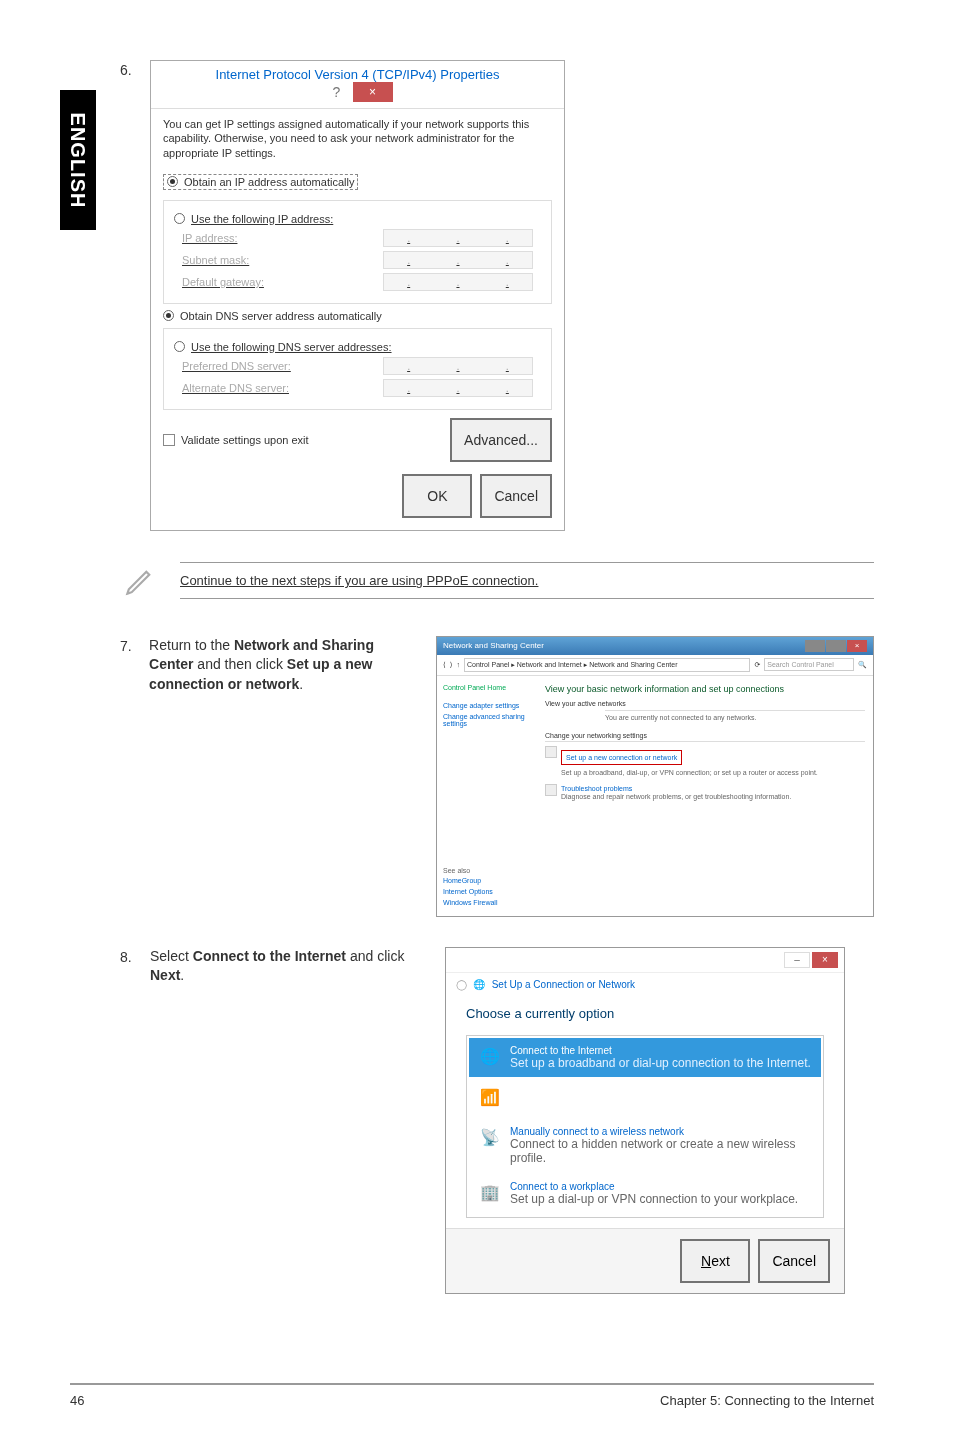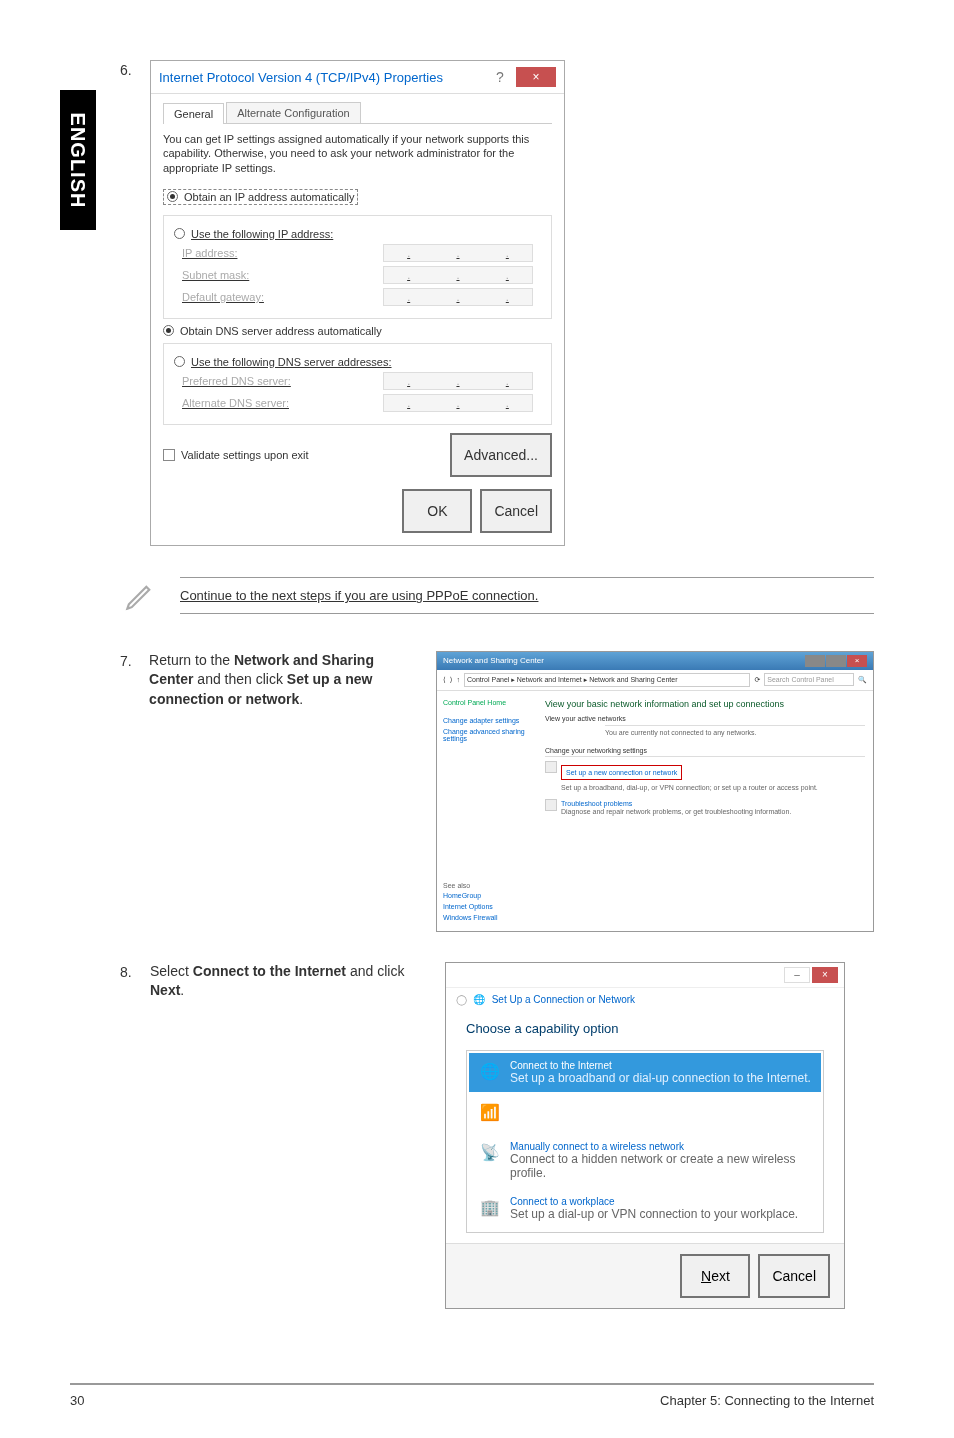"Internet Protocol Version 4 (TCP/IPv4)" .dialog1-title { flex-direction: none -> column }
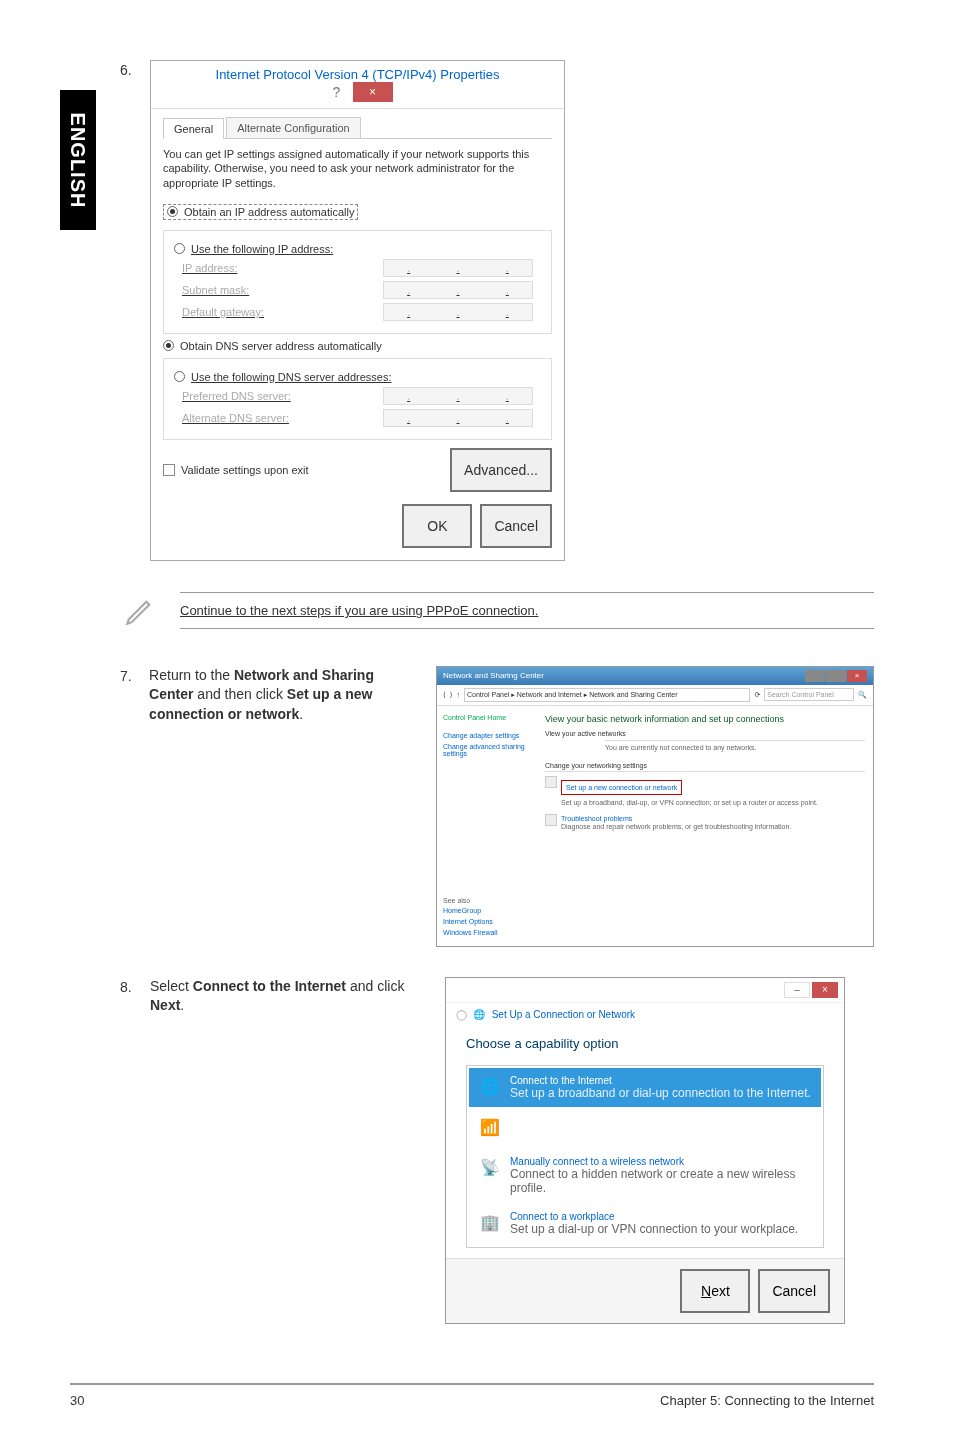"General" div.dialog1-tabs { html: <div> <div>General</div> <div>Alternate Configuration</div> </div> -> none }
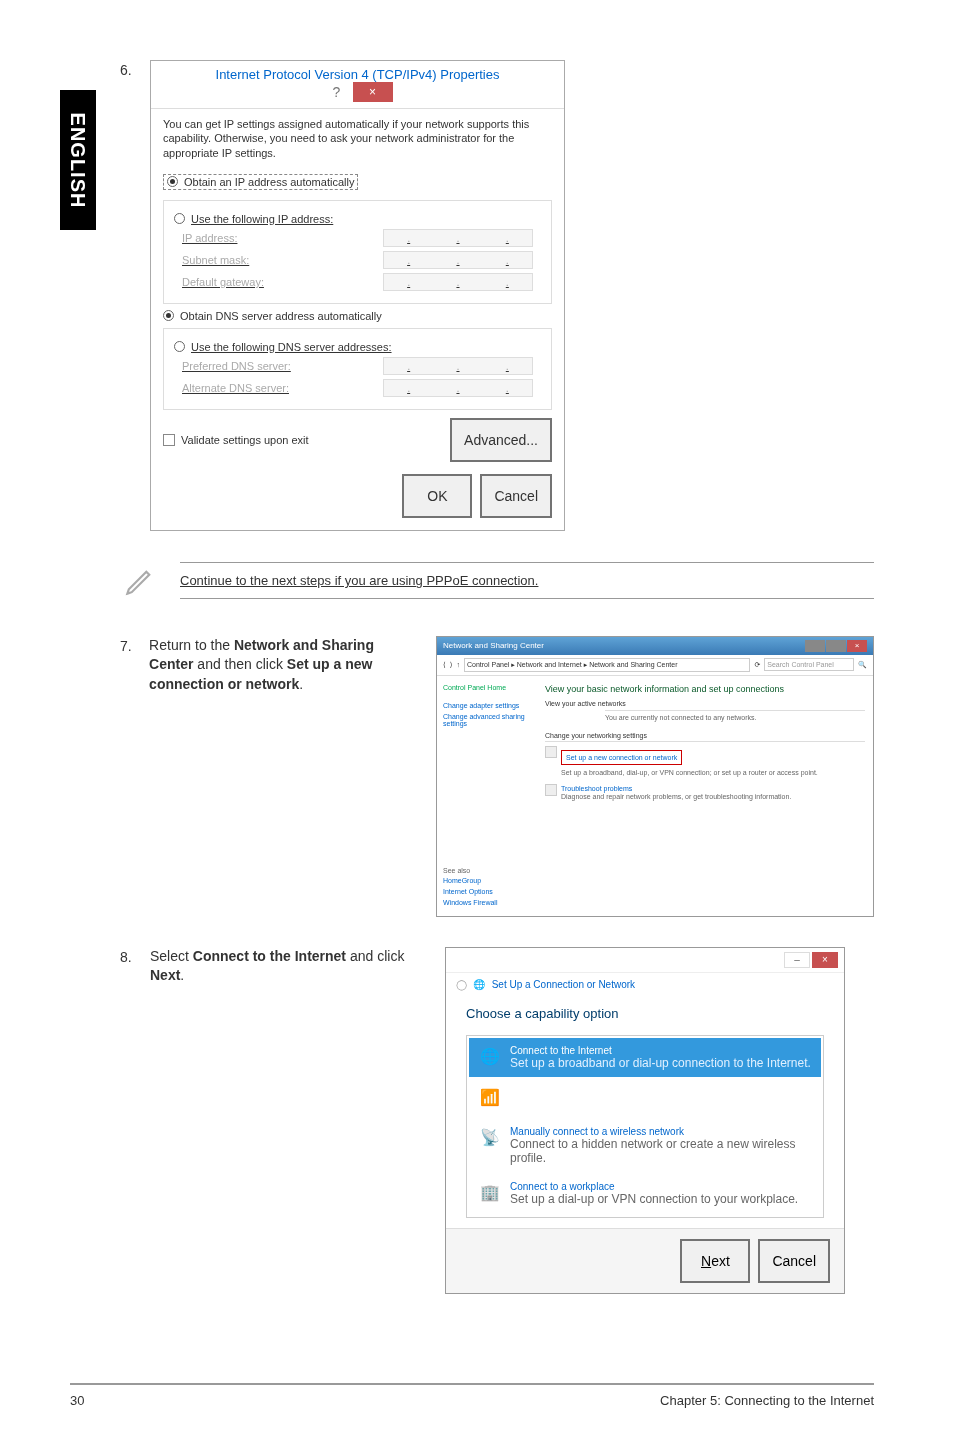"Choose a capability option" div.shot3-h { text: capability -> currently }
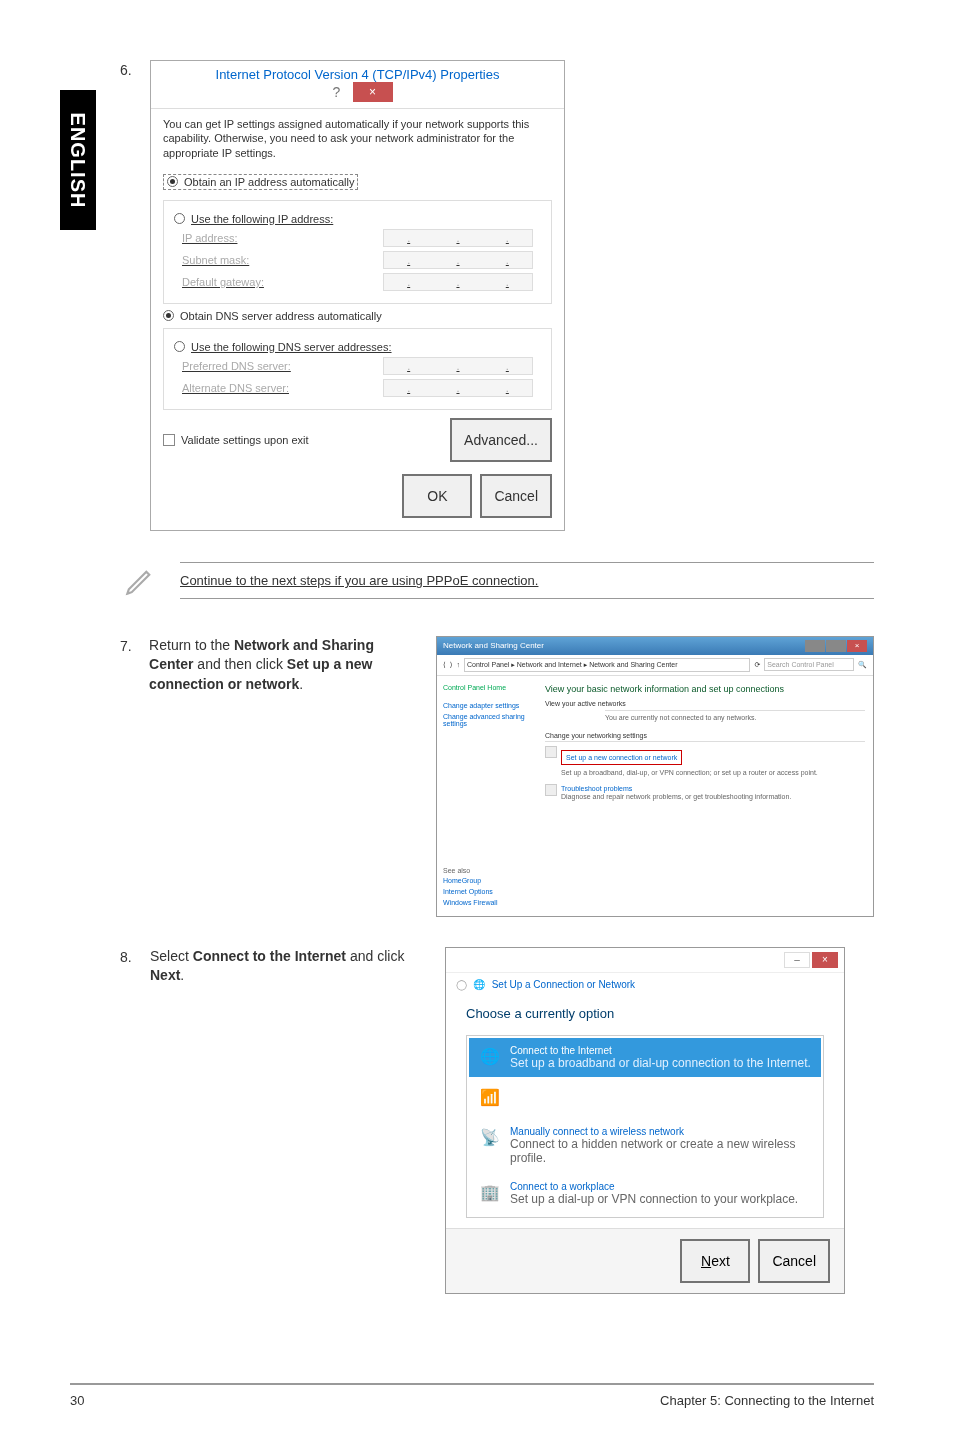"30" span { text: 30 -> 46 }
